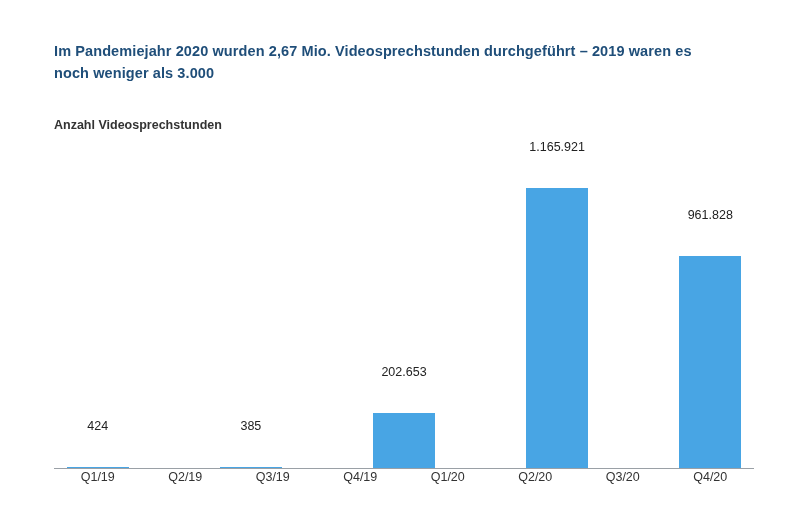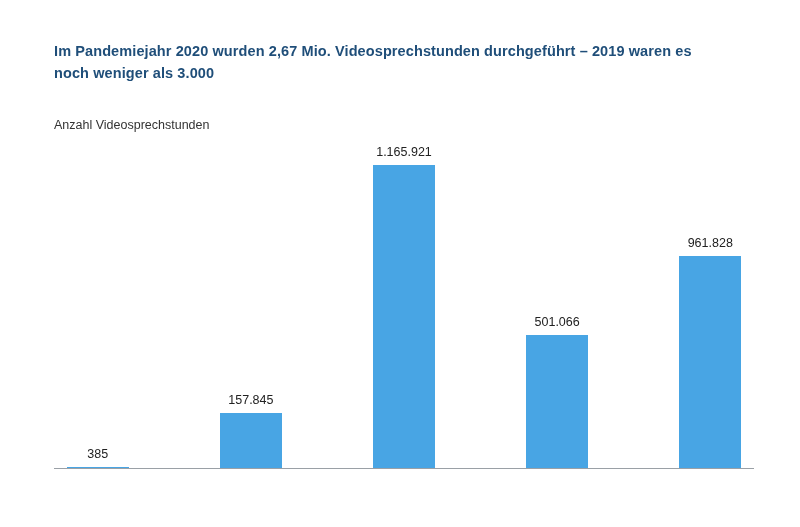"Anzahl Videosprechstunden" .subtitle { font-weight: normal -> bold }
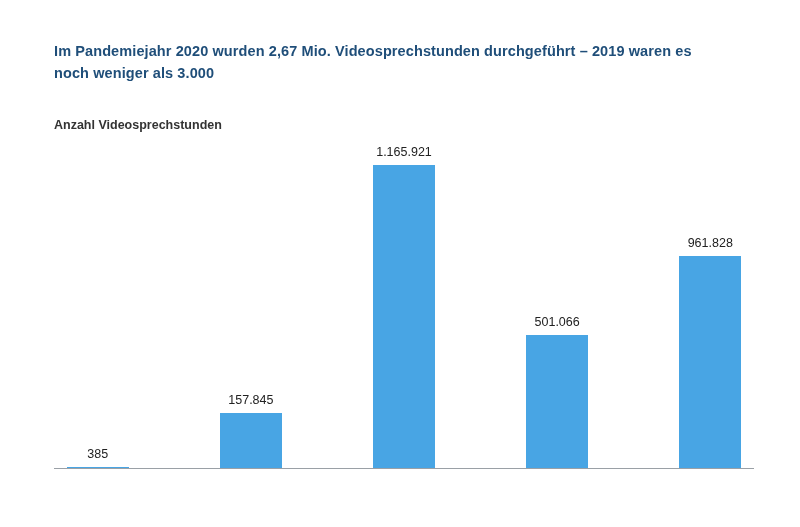"1.165.921" .bar-col { gap: none -> 28px }
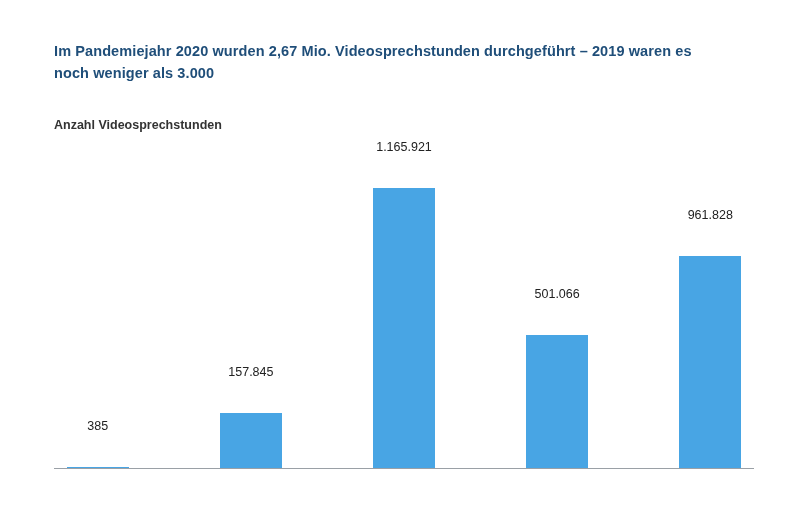"501.066" div.bar-col { html: <div> <span>501.066</span> <div></div> </div> -> none }
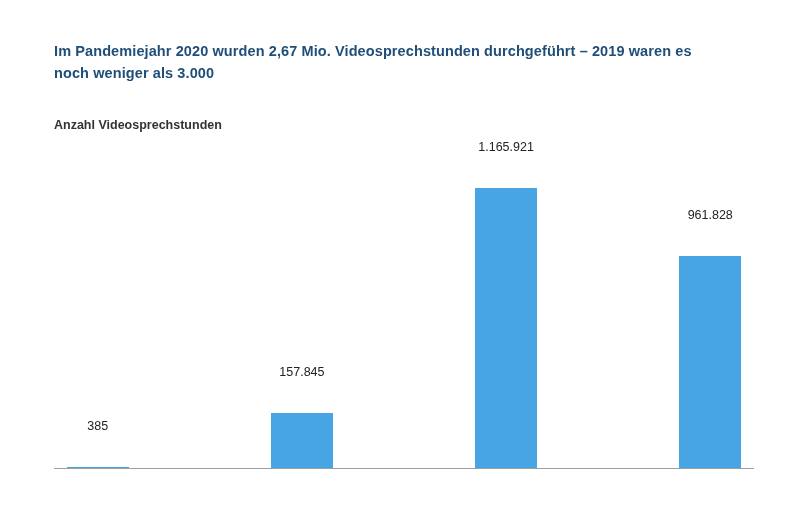"157.845" span.bar-value { text: 157.845 -> 202.653 }
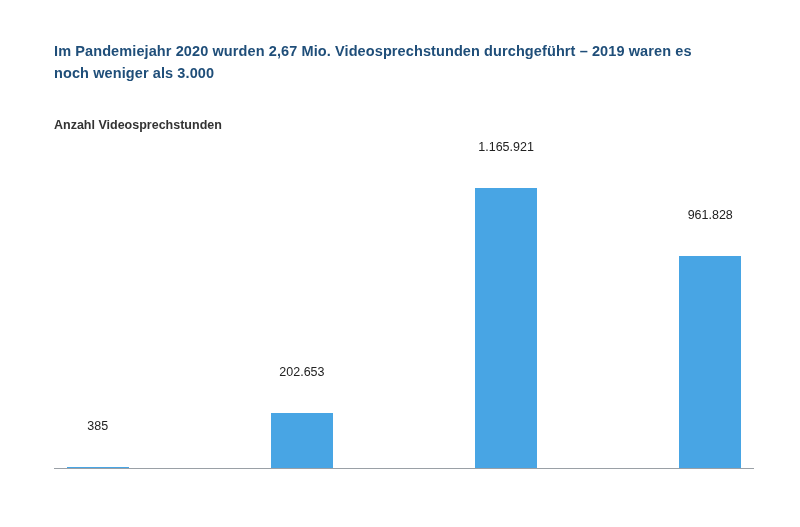"424" div.bar-col { html: none -> <div> <span>424</span> <div></div> </div> }
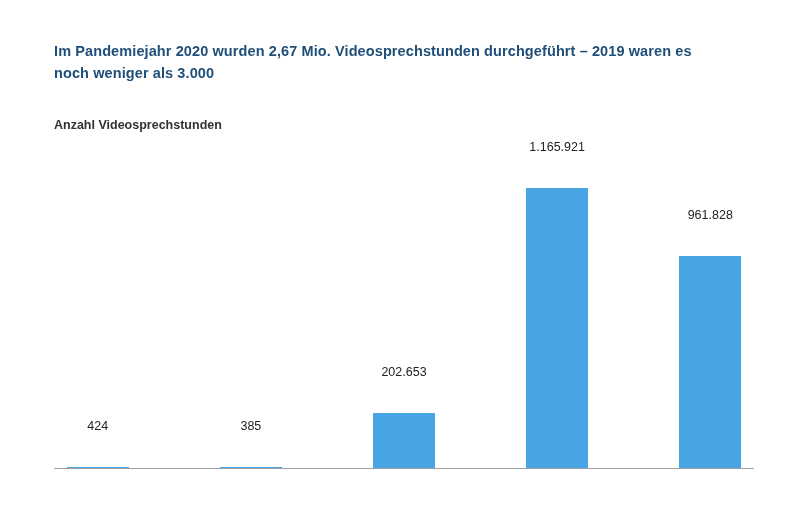"Q1/19" div.labels { html: none -> <div> <div>Q1/19</div> <div>Q2/19</div> <div>Q3/19</div> <div>Q4/19</div> <div>Q1/20</div> <div>Q2/20</div> <div>Q3/20</div> <div>Q4/20</div> </div> }
